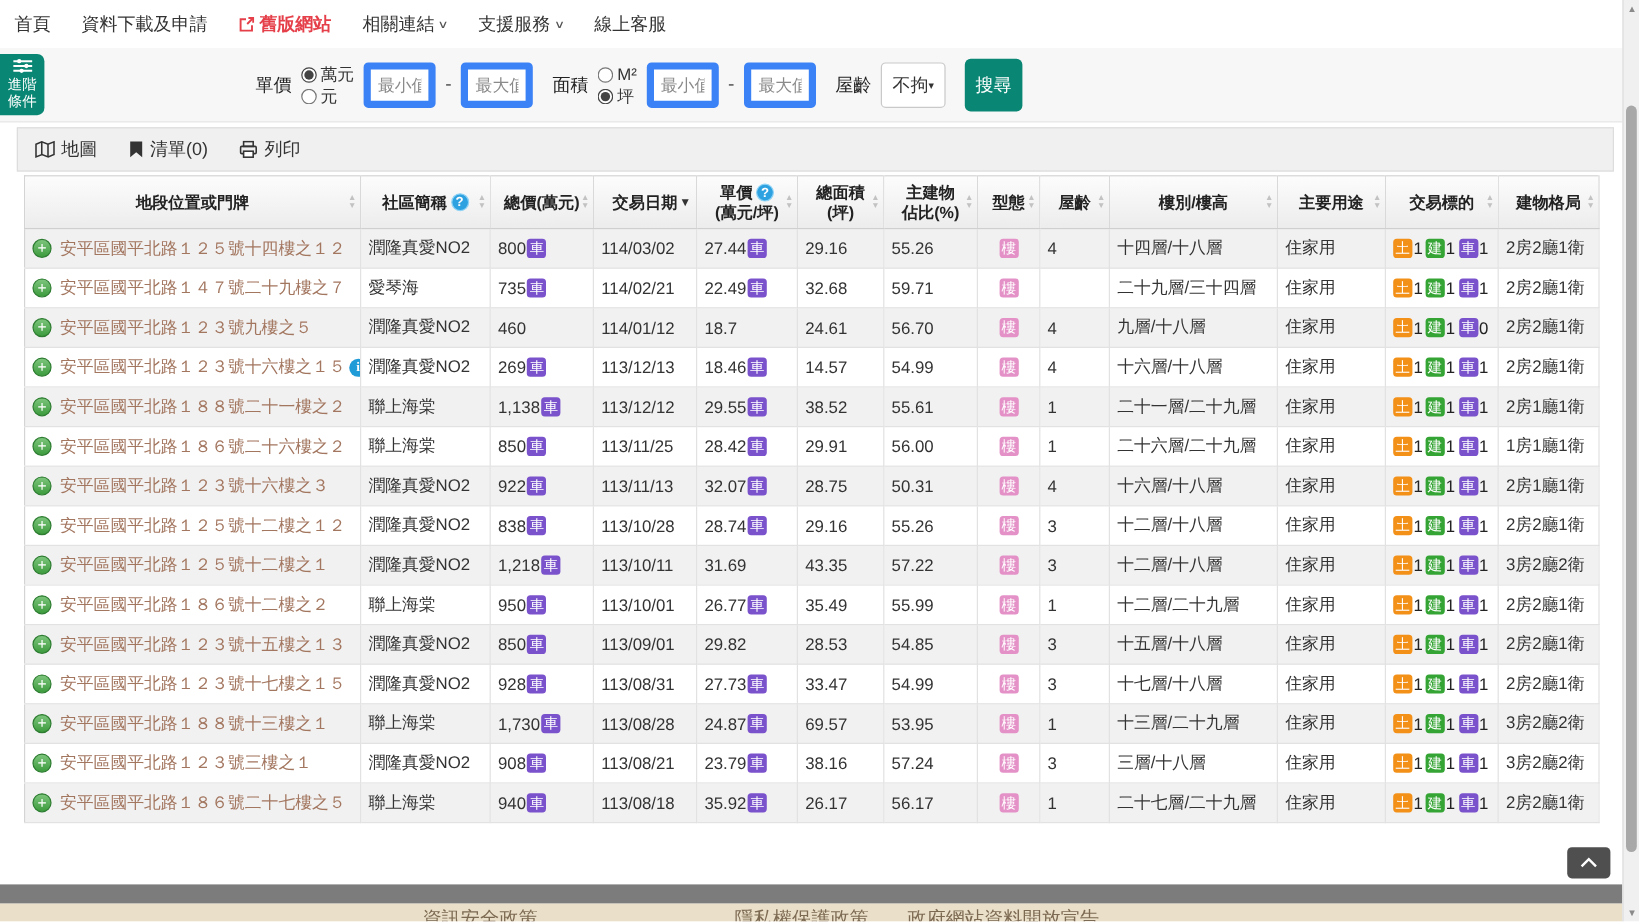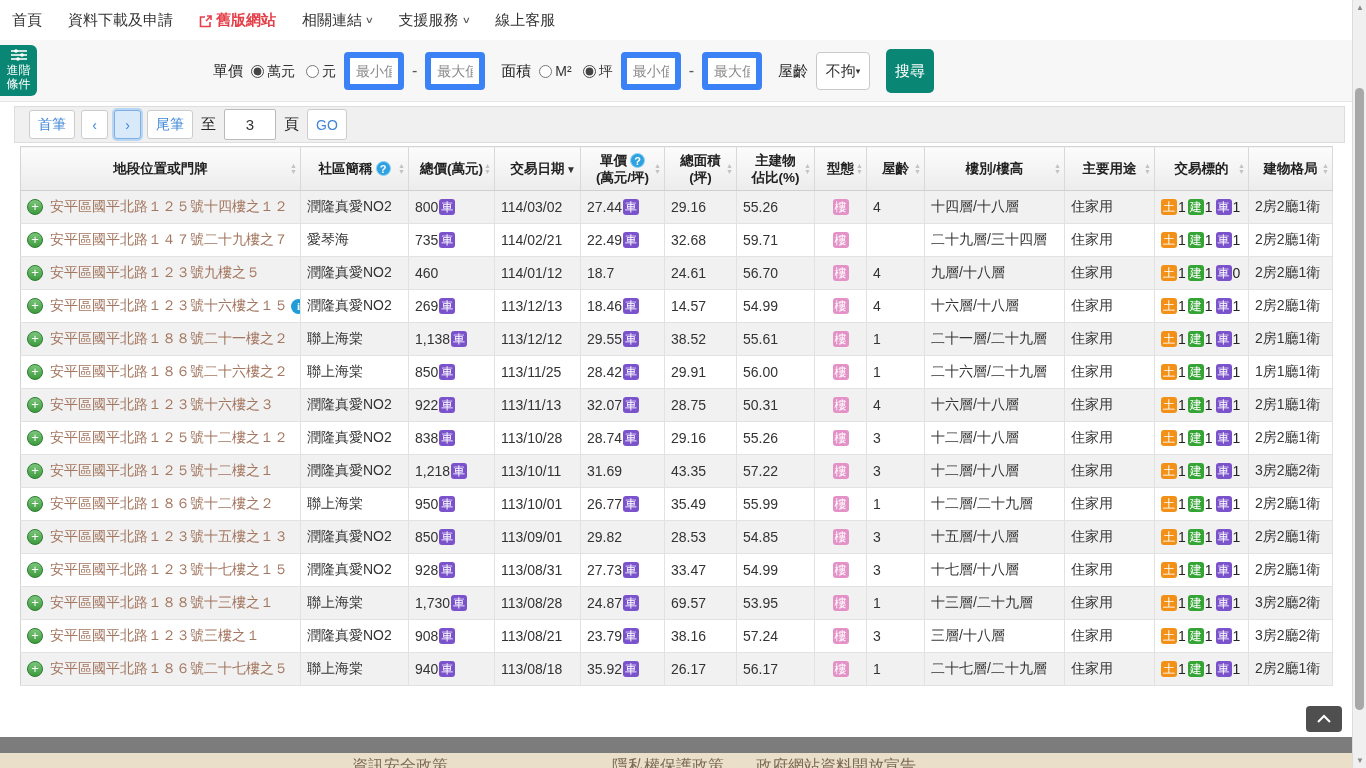"萬元" .radio-stack { flex-direction: row -> column; gap: 11px -> 1px }
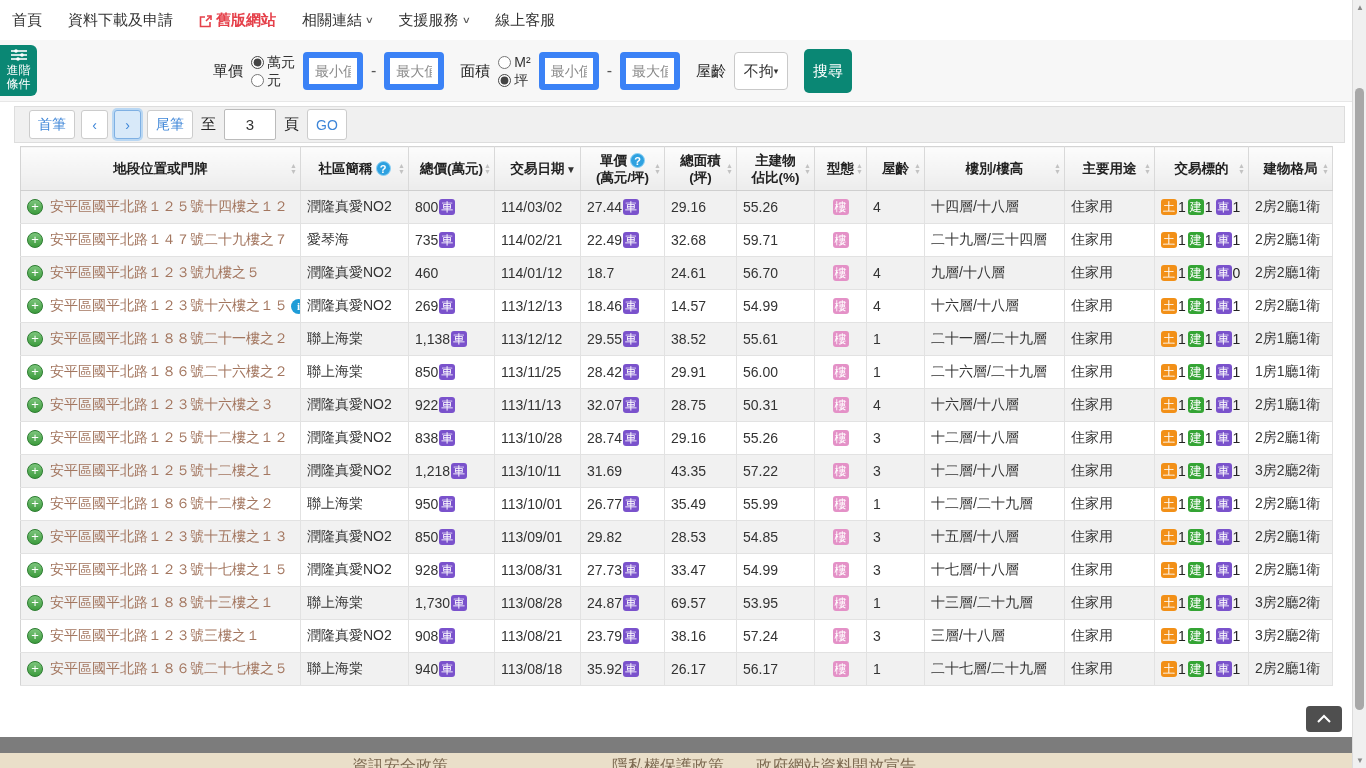"地圖" div.tools { html: none -> <div> <span> <svg> <path></path> <line></line> <line></line> </svg> <span>地圖</span> </span> <span> <svg> <path></path> </svg> <span>清單(0)</span> </span> <span> <svg> <rect></rect> <rect></rect> <rect></rect> </svg> <span>列印</span> </span> </div> }
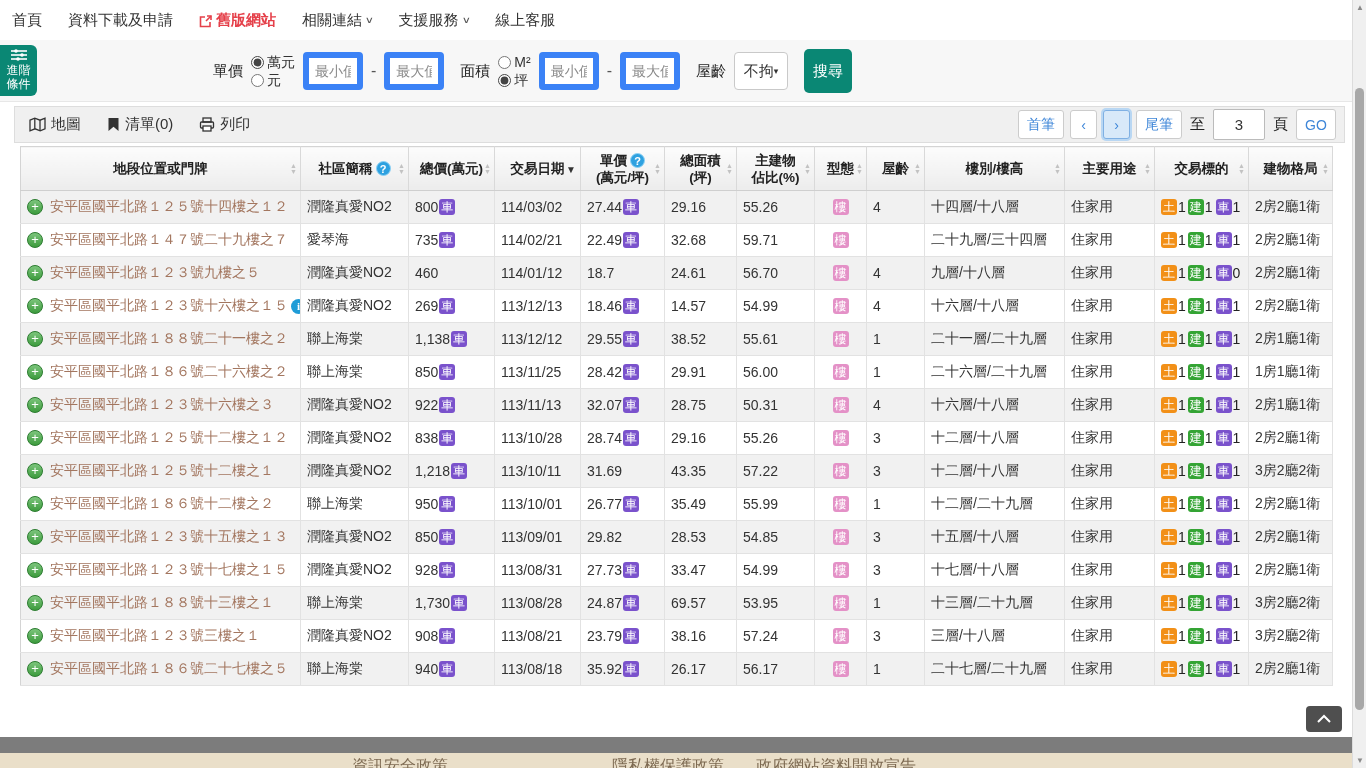"首筆" div.pager { html: <div> <button>首筆</button> <button>‹</button> <button>›</button> <button>尾筆</button> <span>至</span> <input> <span>頁</span> <button>GO</button> </div> -> none }
